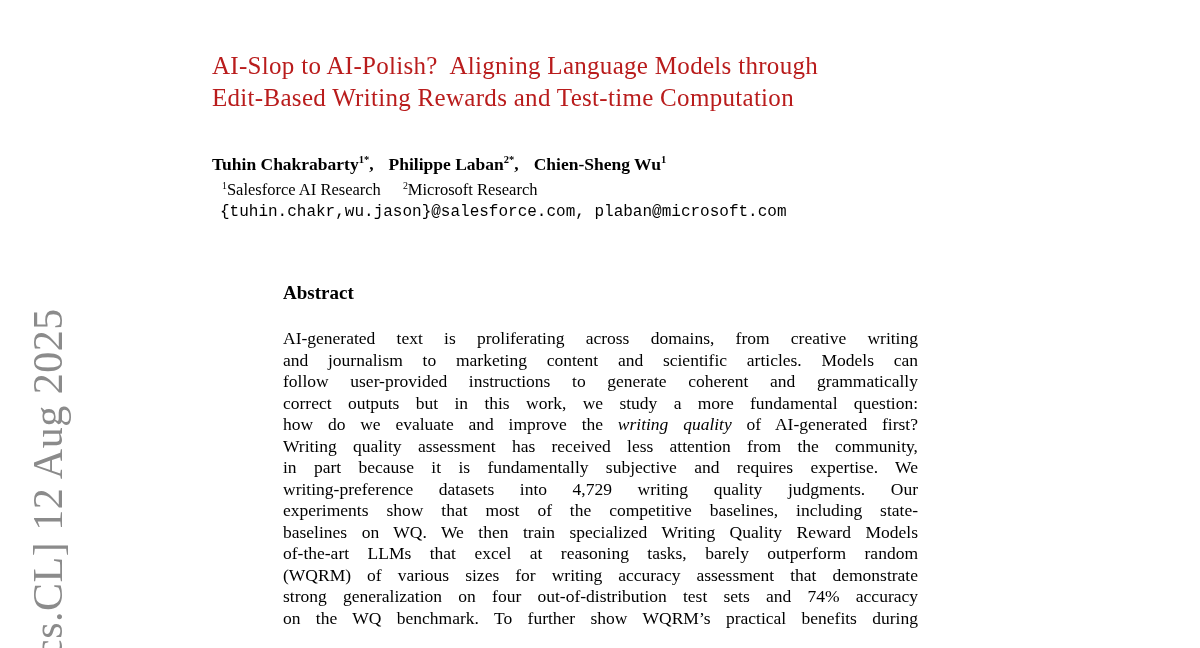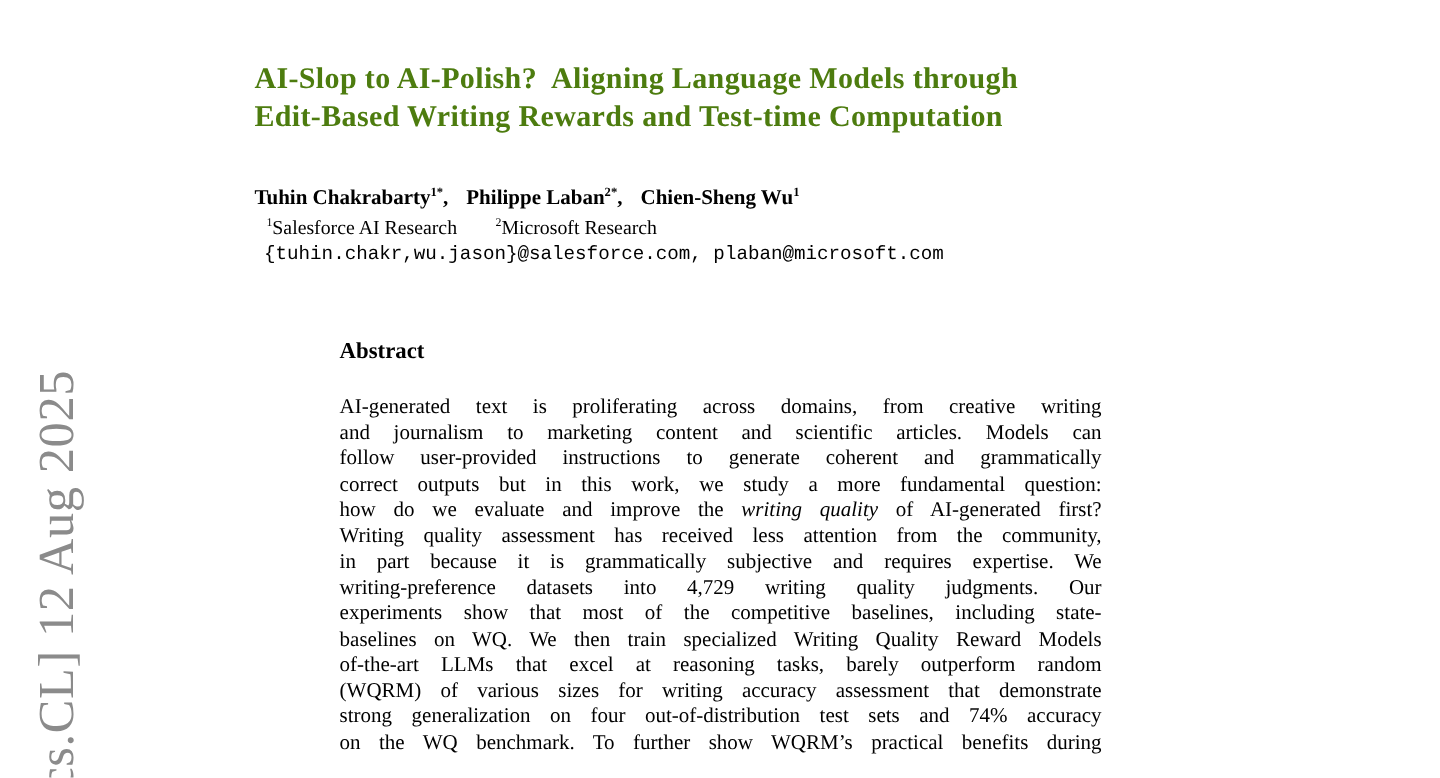"AI-Slop to AI-Polish? Aligning Language" .title { color: #4d7c0f -> #b91c1c; font-weight: bold -> normal }
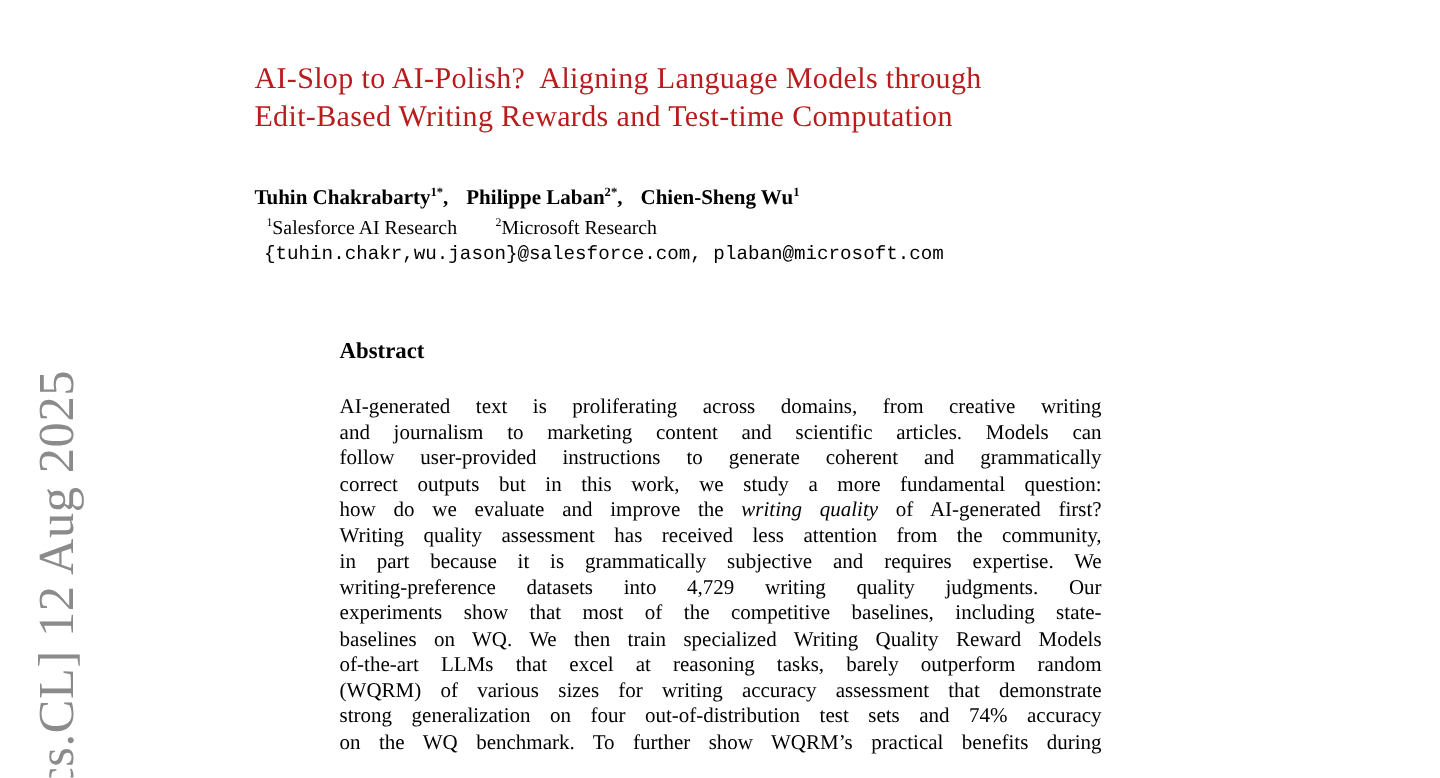"1Salesforce AI Research" .affil { margin-right: 32px -> 22px }
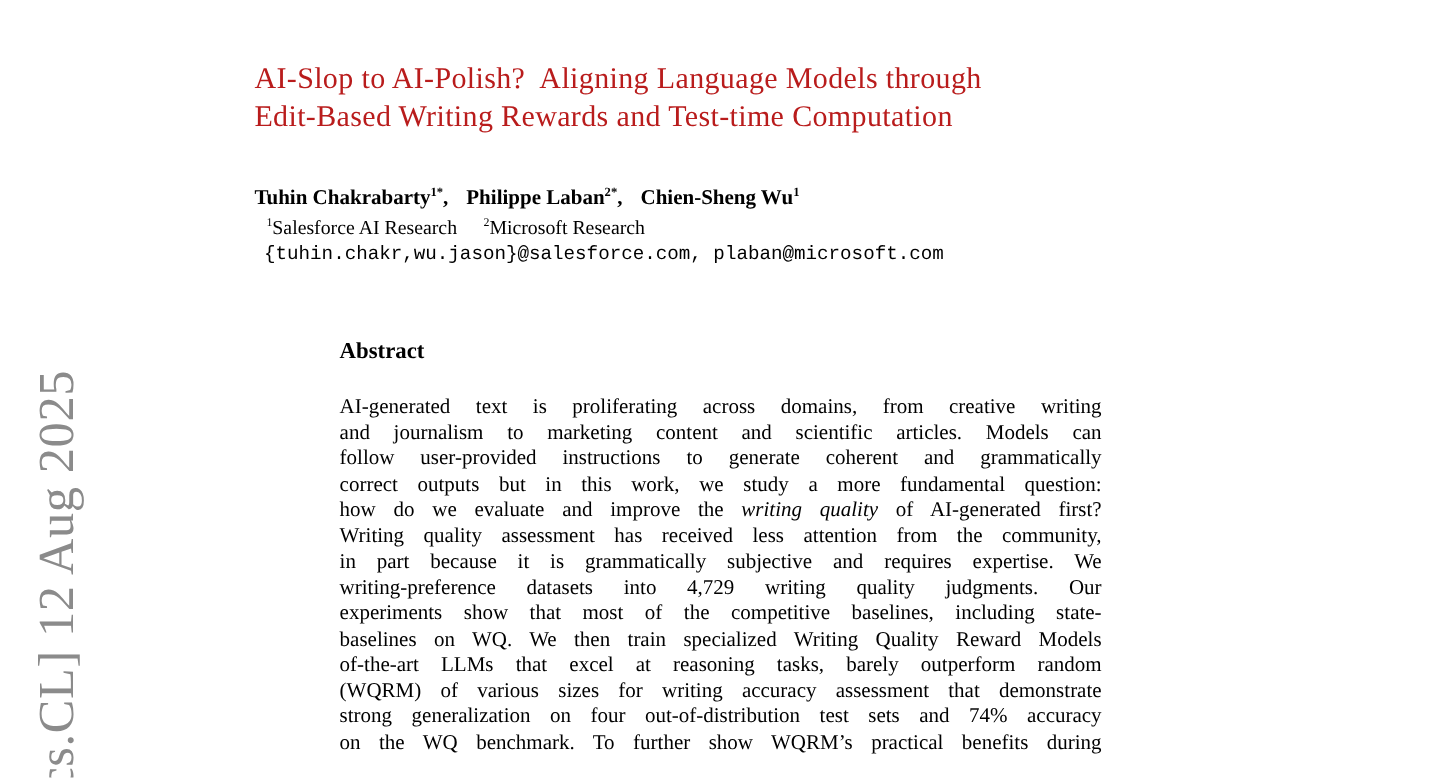"in part because it is" span { text: grammatically -> fundamentally }
